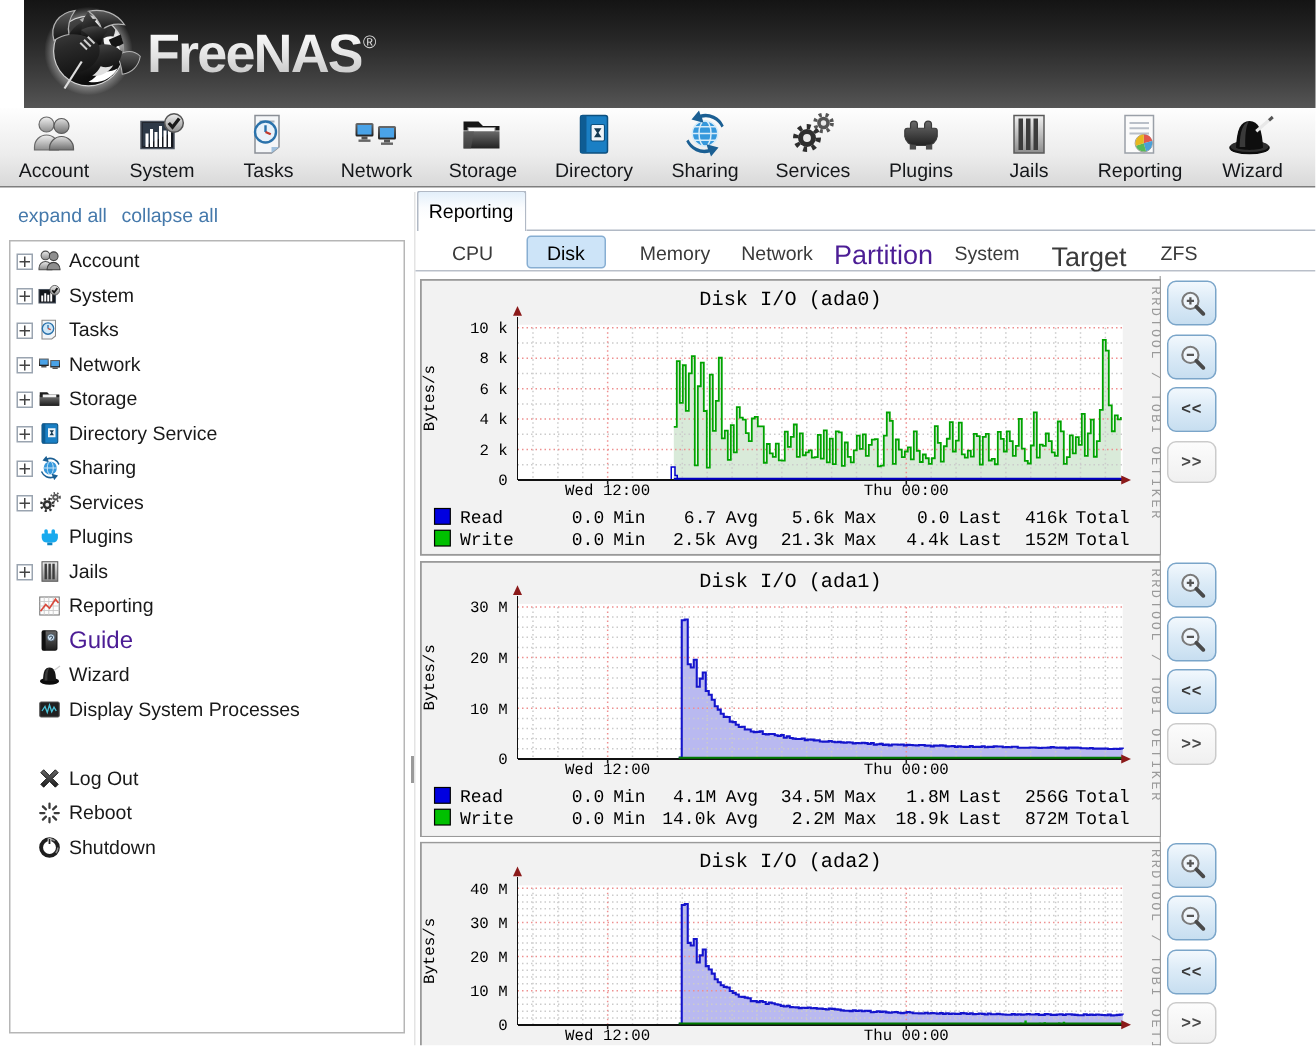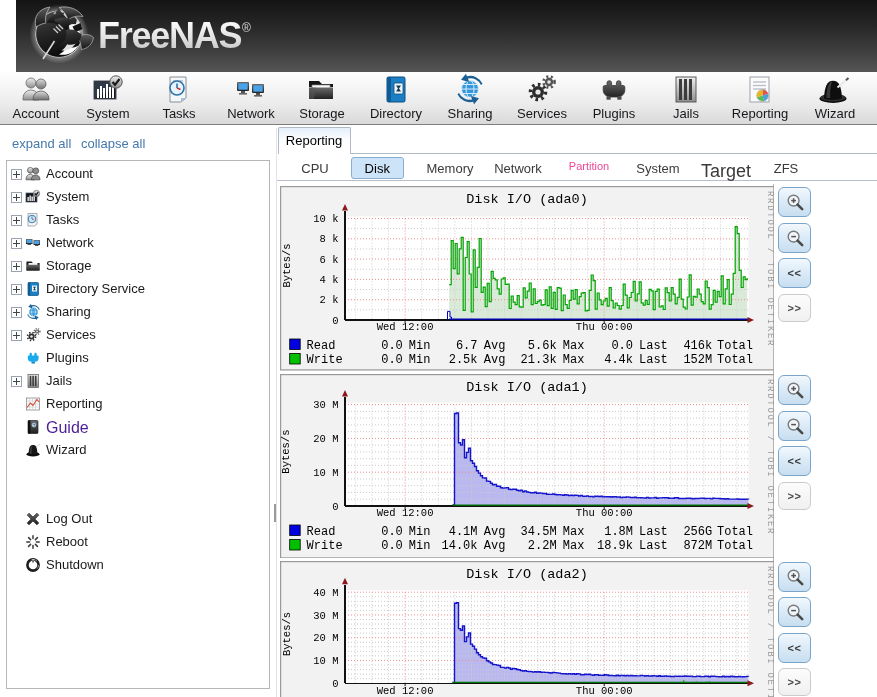"Partition" span { color: #ec4899 -> #4c1d95; font-size: 11px -> 18px }
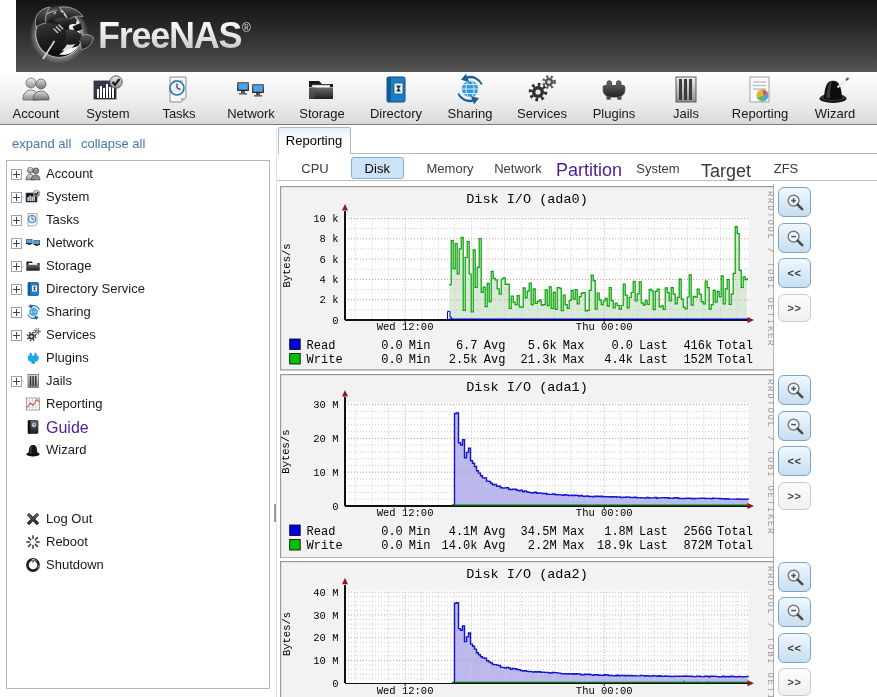"Display System Processes" div { html: none -> <div> <span><svg> <defs> <linearGradient> <stop></stop> <stop></stop> </linearGradient> <linearGradient> <stop></stop> <stop></stop> </linearGradient> </defs> <rect></rect> <path></path> </svg></span> <span>Display System Processes</span> </div> }
